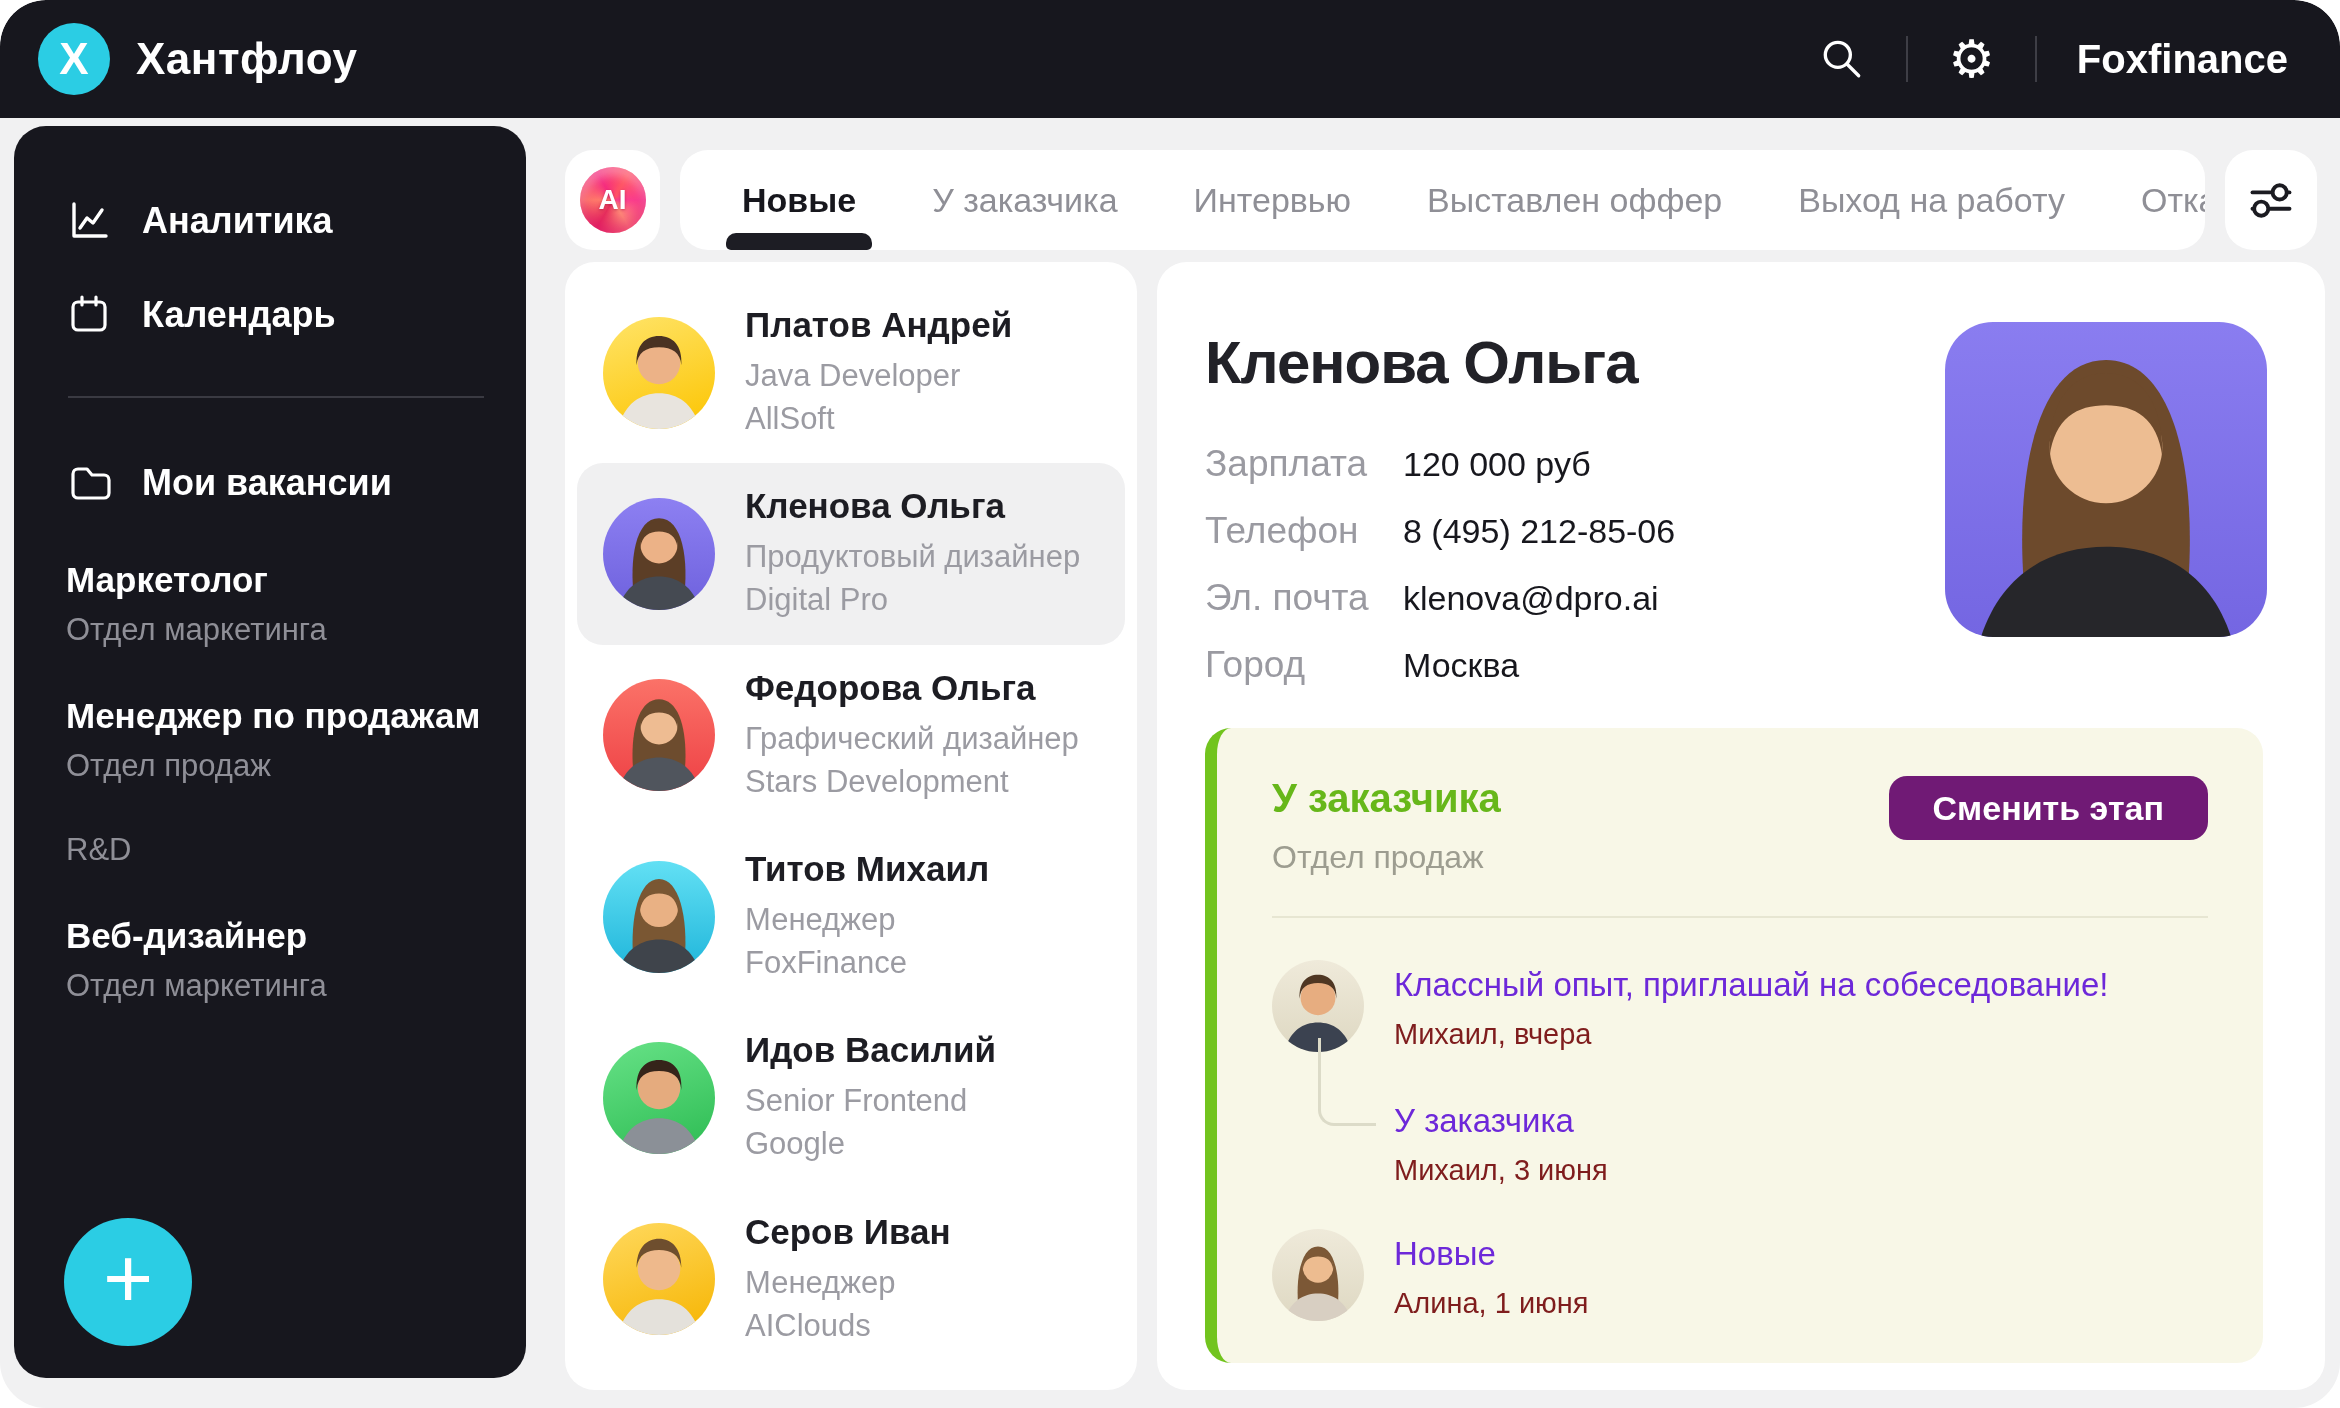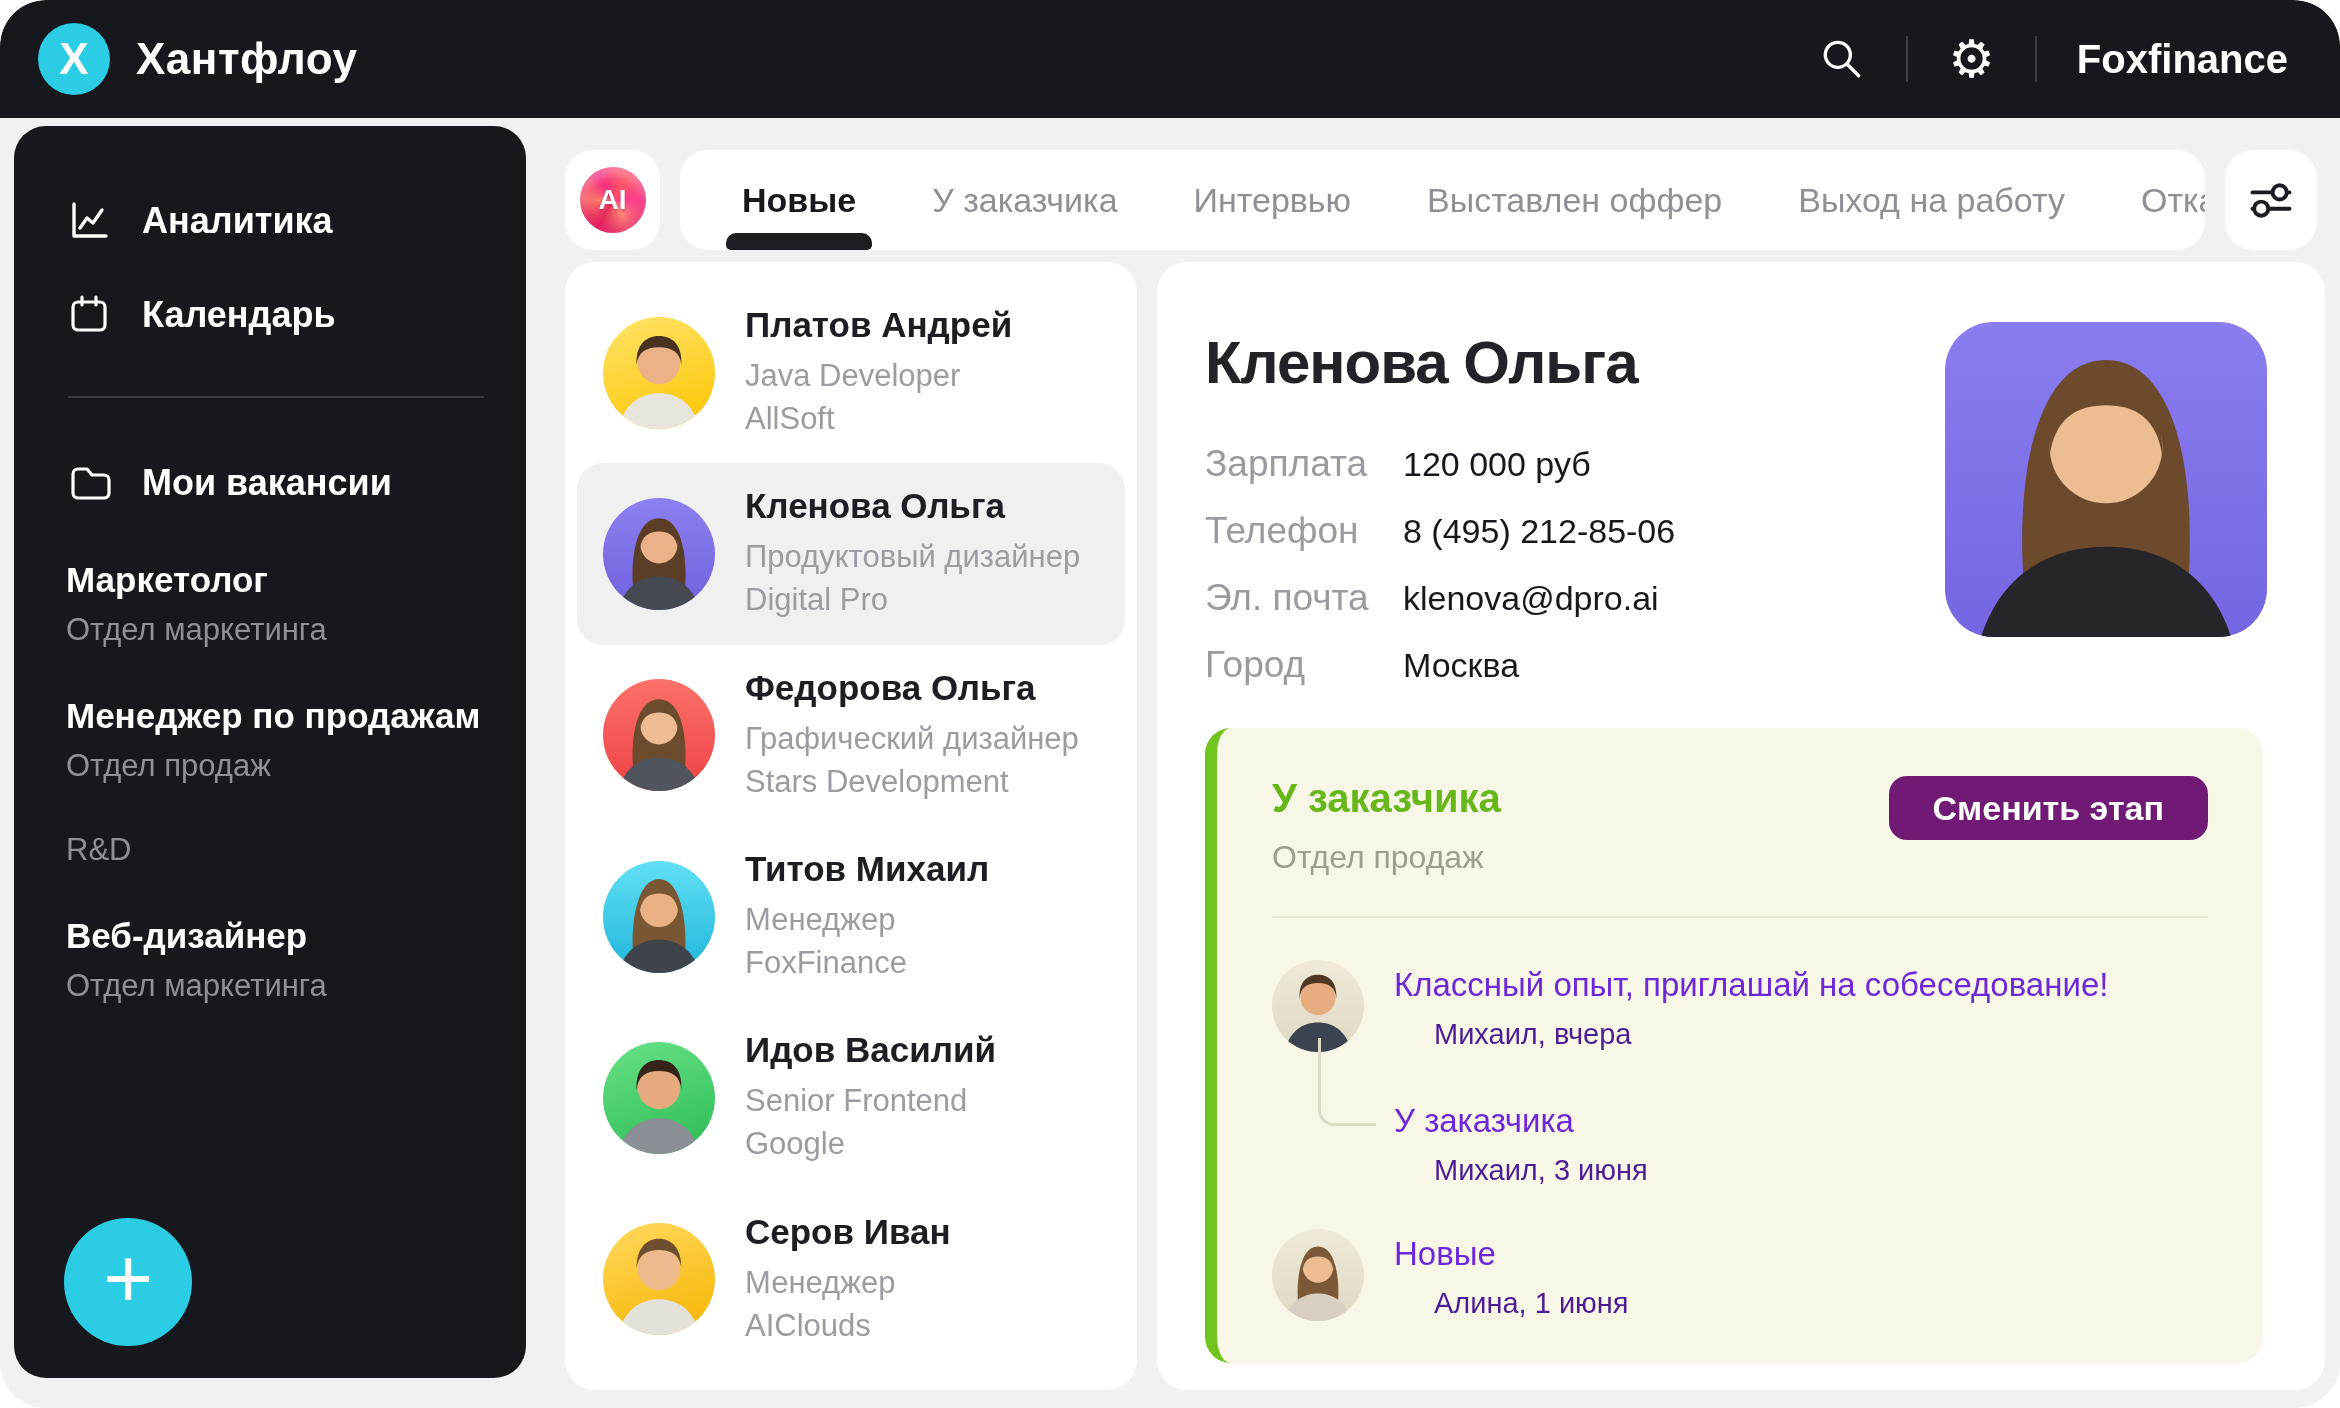"Михаил, вчера" .t-meta { color: #4c1d95 -> #7f1d1d; margin-left: 40px -> none }
